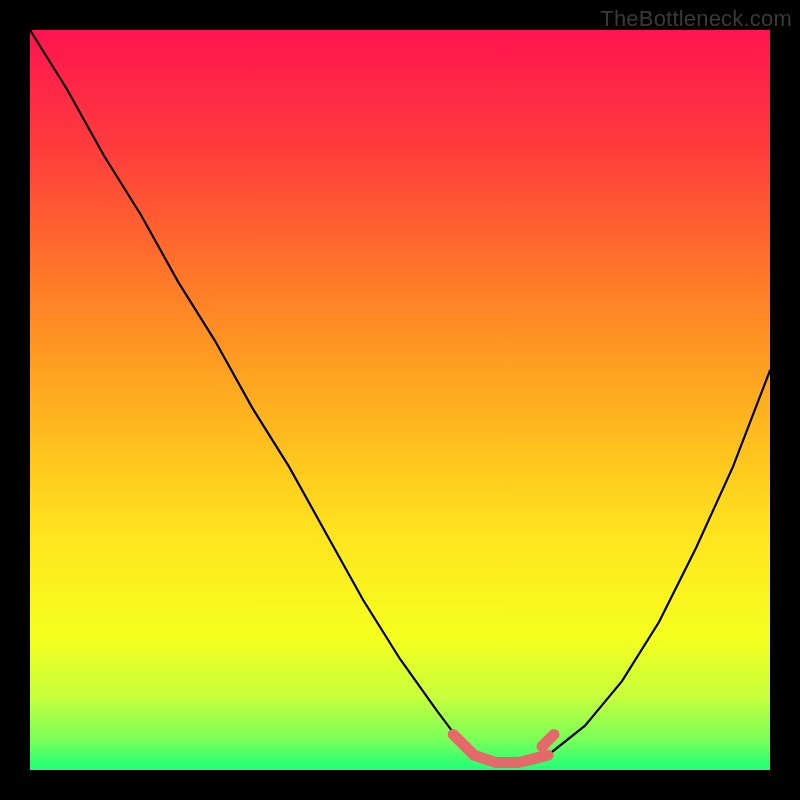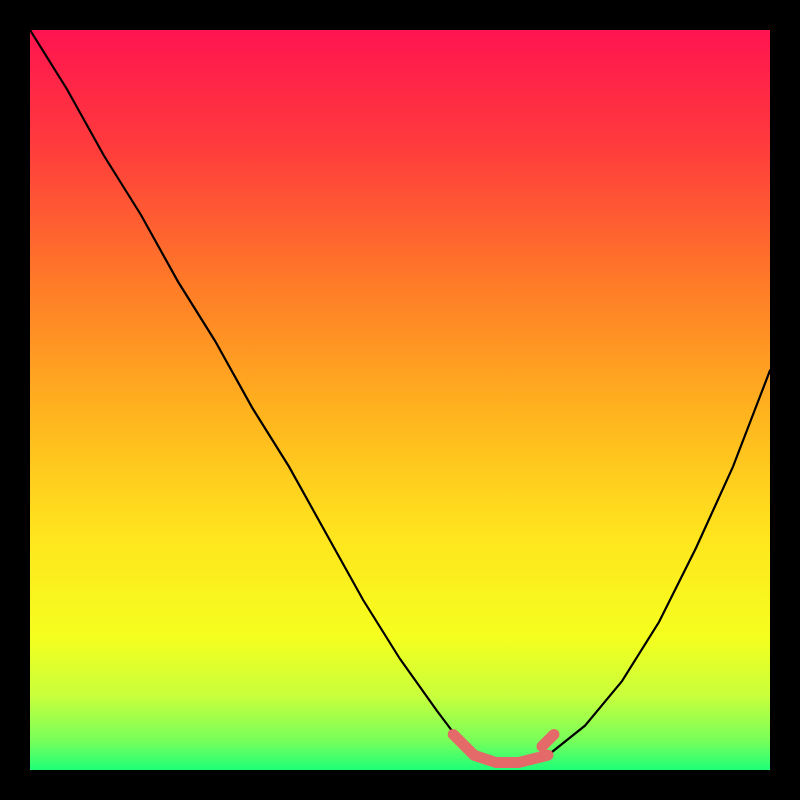"TheBottleneck.com" div.watermark { html: none -> <div>TheBottleneck.com</div> }
